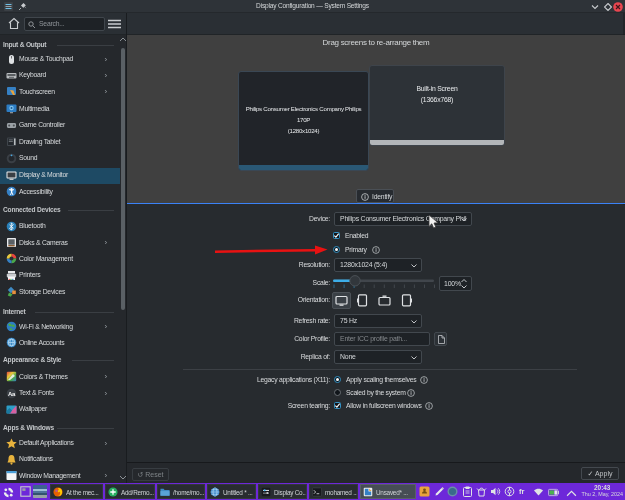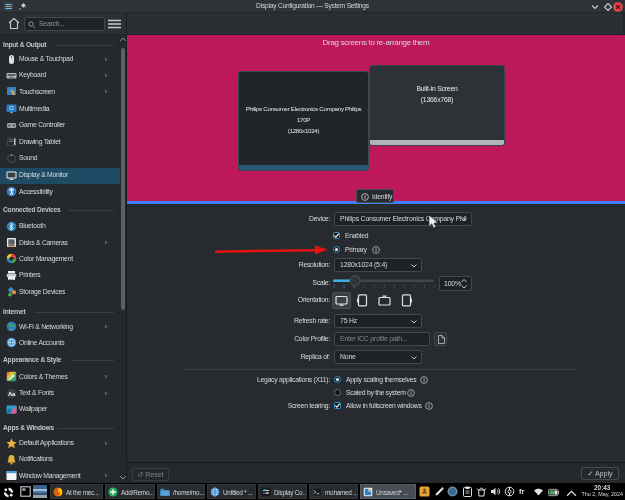"Drag screens to re-arrange them" #dragarea { background: #be185d -> #404040; border-bottom: 3px solid #3b82f6 -> 1px solid #3b82f6 }
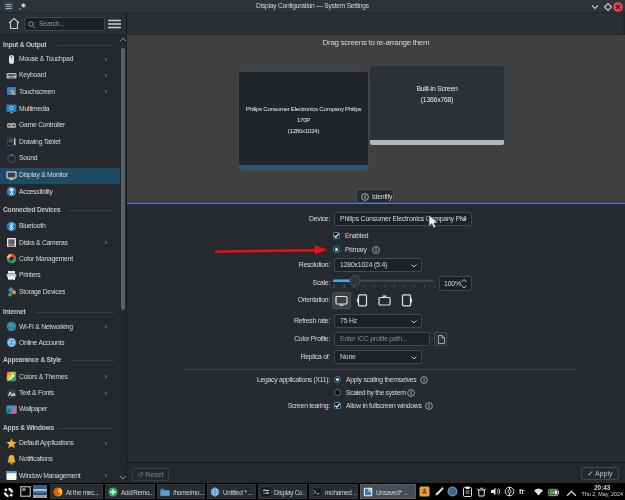"fr" #taskbar { background: #000000 -> #6d28d9 }
